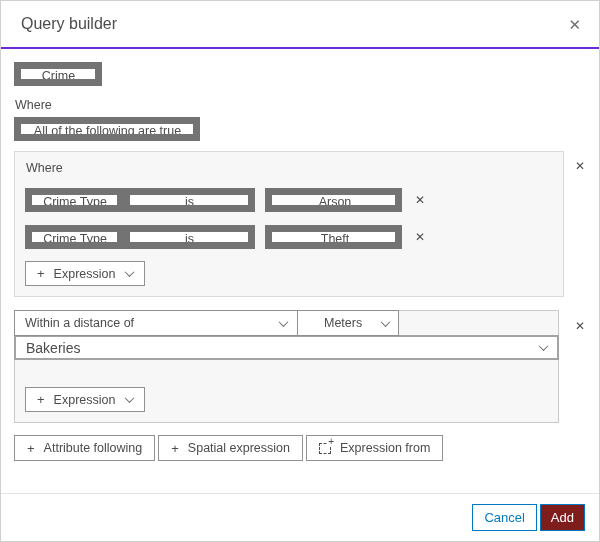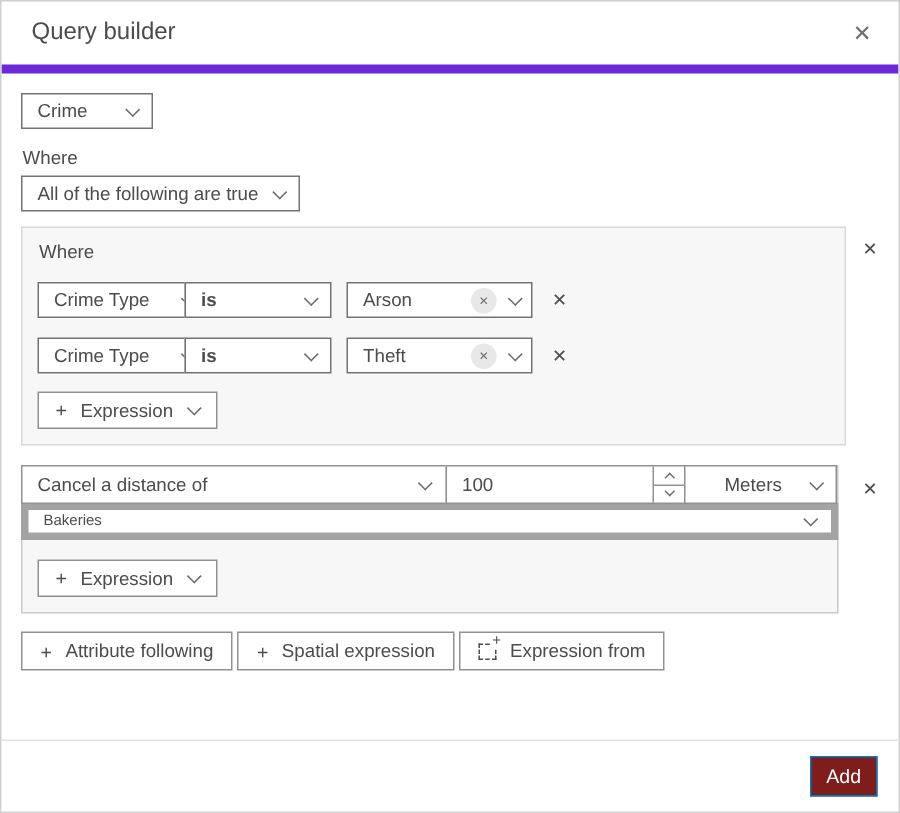"Query builder" .header { border-bottom: 6px solid #6d28d9 -> 2px solid #6d28d9 }
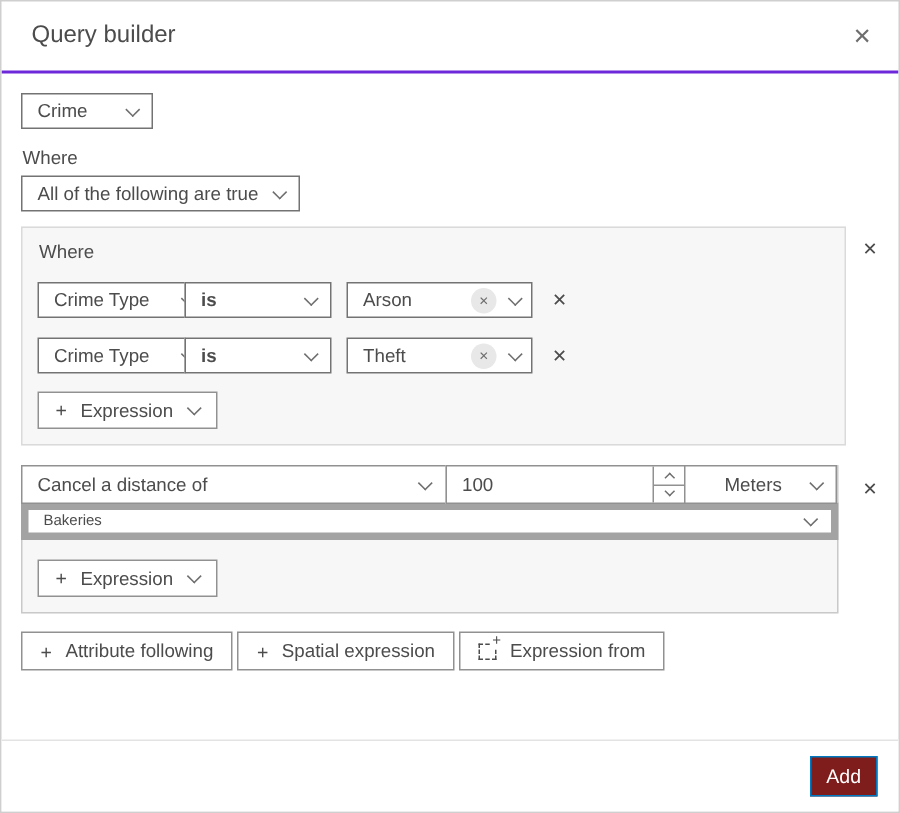"Crime" .select { border: 1px solid #737373 -> 7px solid #737373; flex-direction: none -> column }
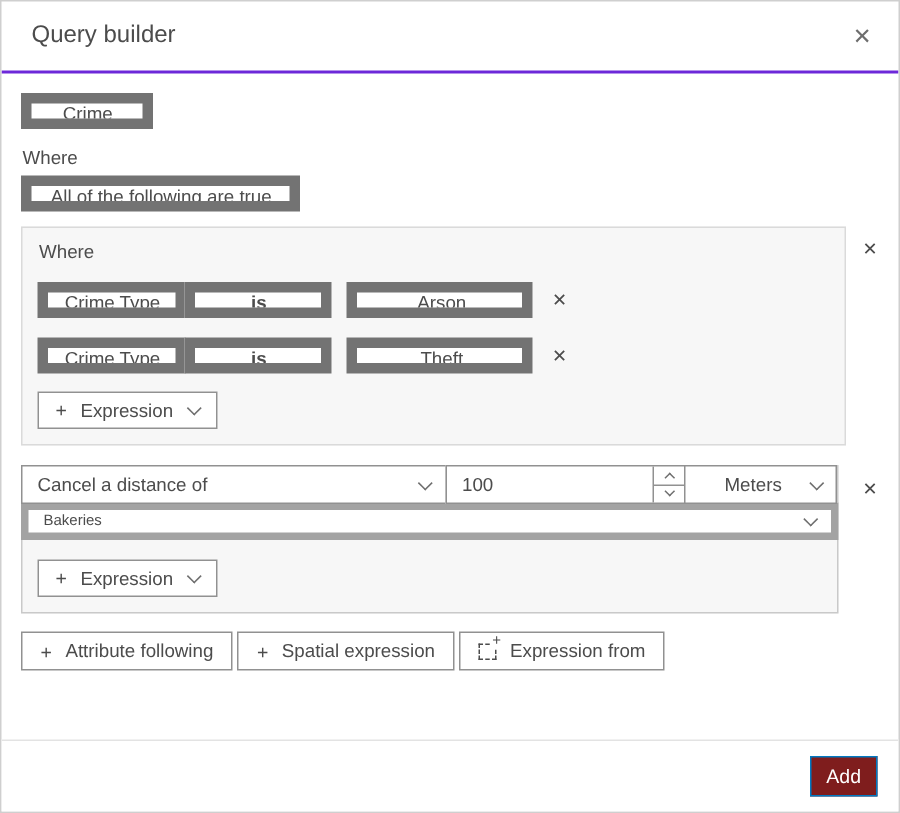"is" .sel-op { font-weight: bold -> none; width: 98px -> 132px }
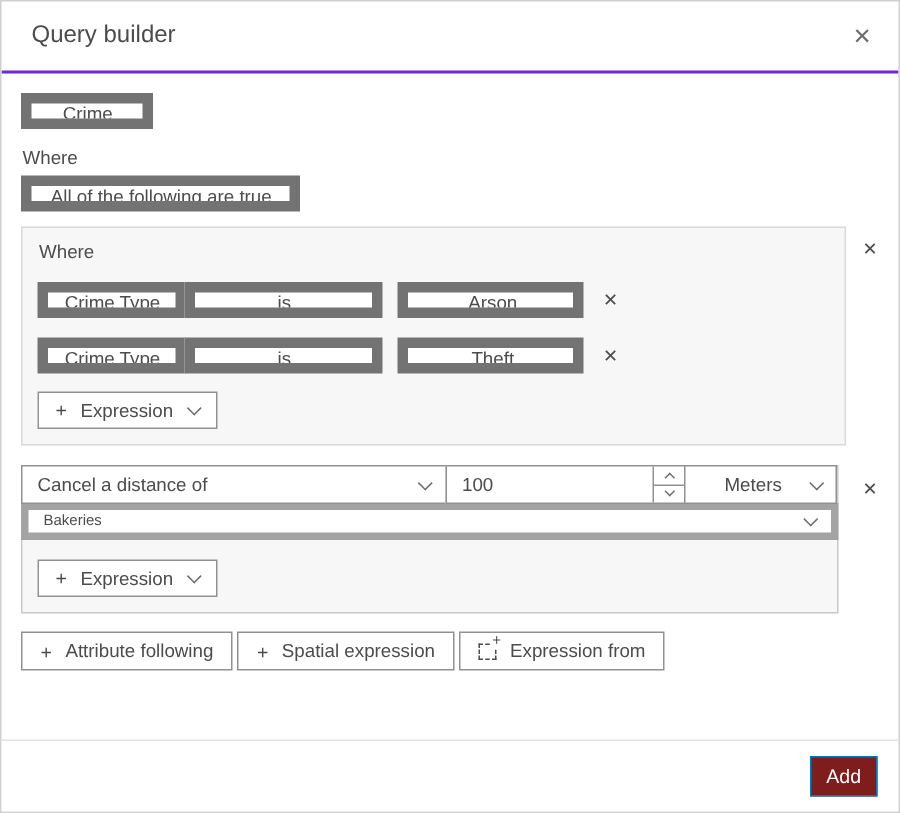"Arson" .sel-value { width: 124px -> 137px }
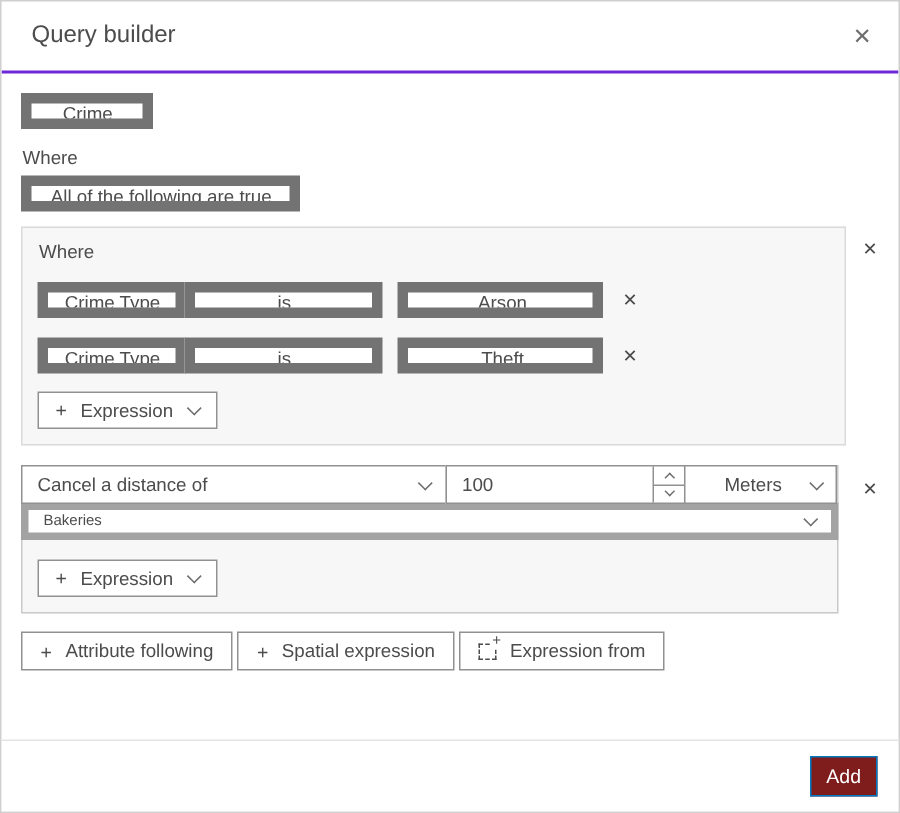"Cancel a distance of" span { text: Cancel -> Within }
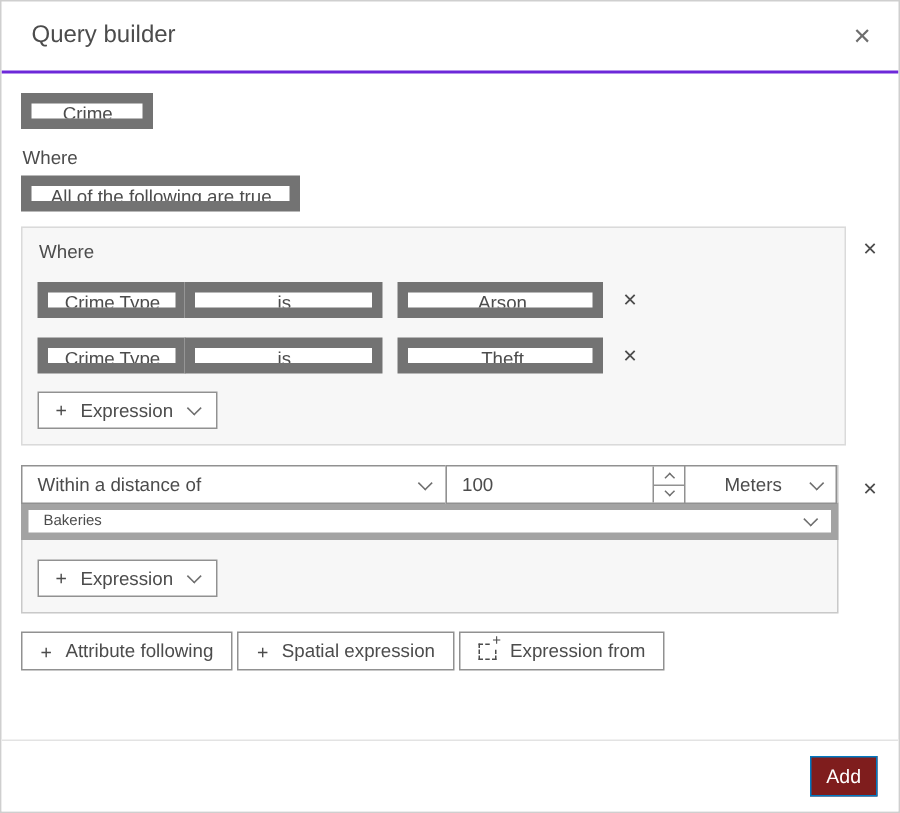"100" div.cell { html: <div> <input> <div> <div> <span></span> </div> <div> <span></span> </div> </div> </div> -> none }
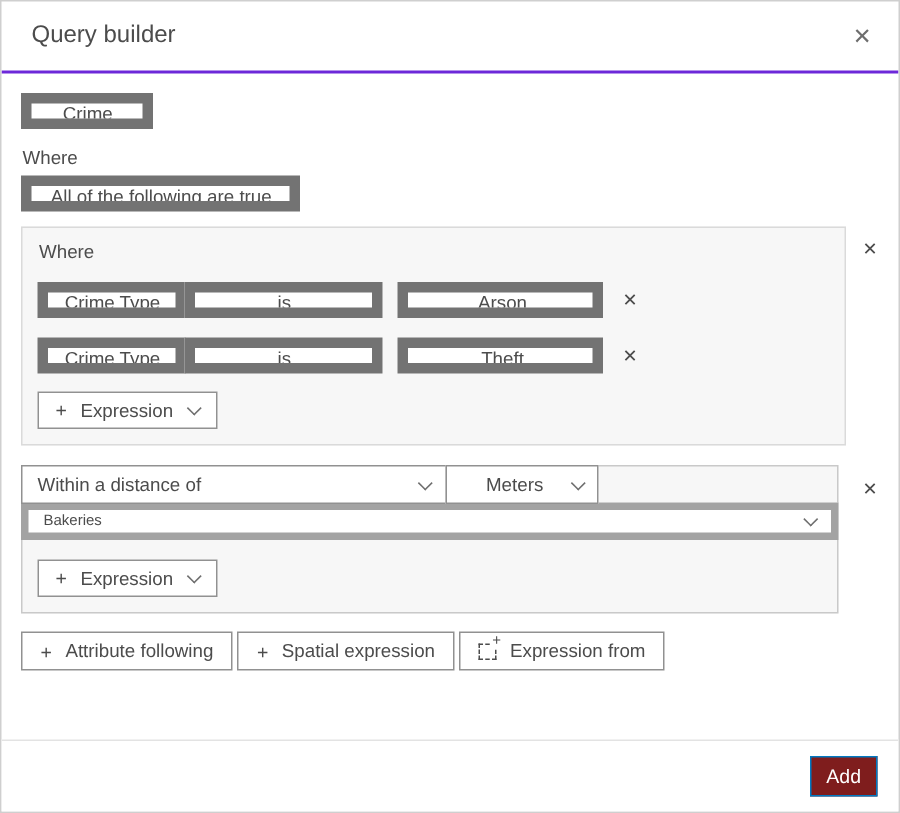"Bakeries" .g2-rowB { border: 5px solid #a3a3a3 -> 2px solid #a3a3a3; font-size: 10px -> 14px; margin: -1px -1px 1px -1px -> -1px -1px 15px -1px }
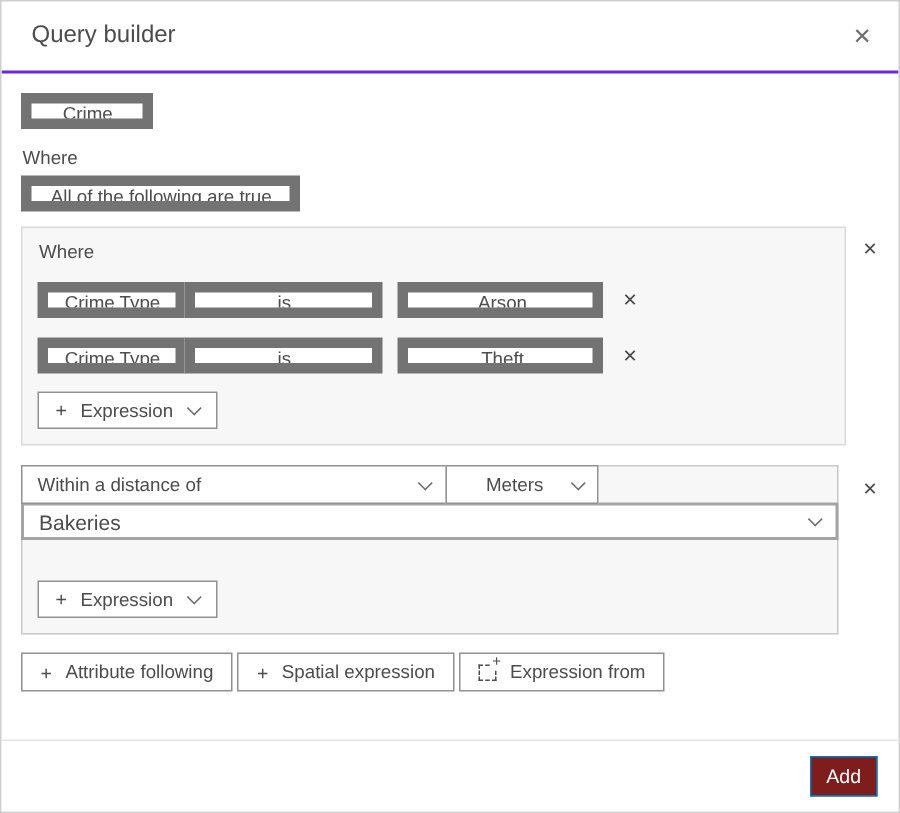"Cancel" button.btn { html: none -> <button>Cancel</button> }
